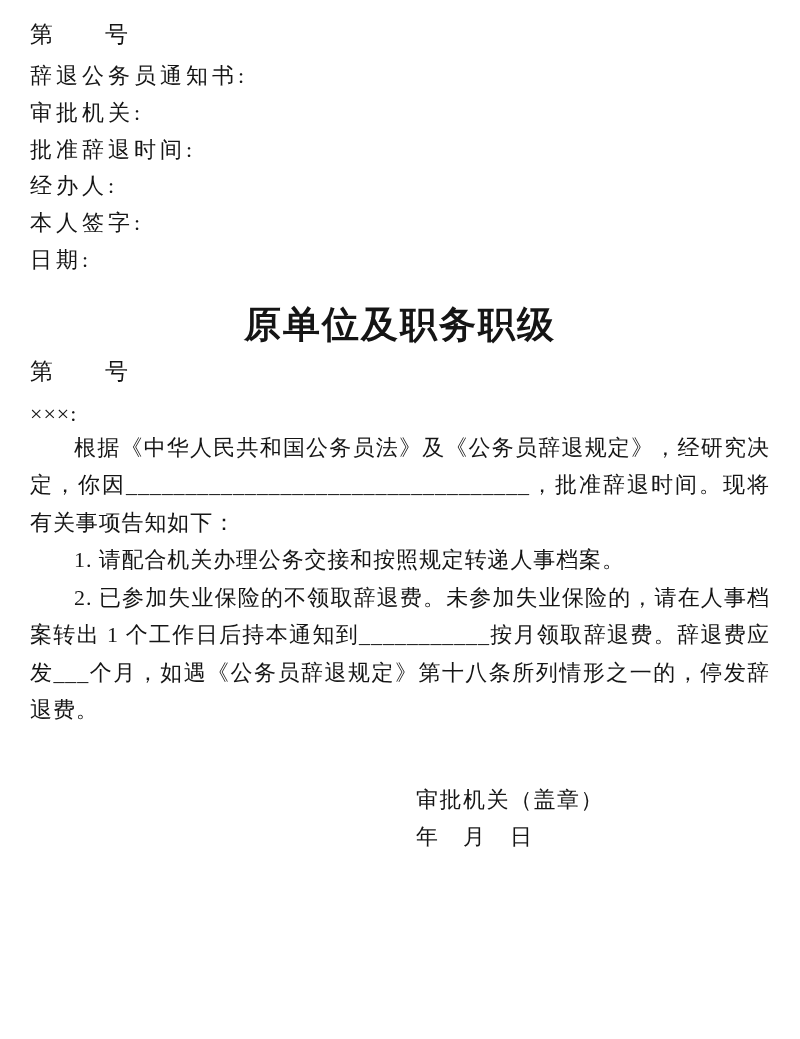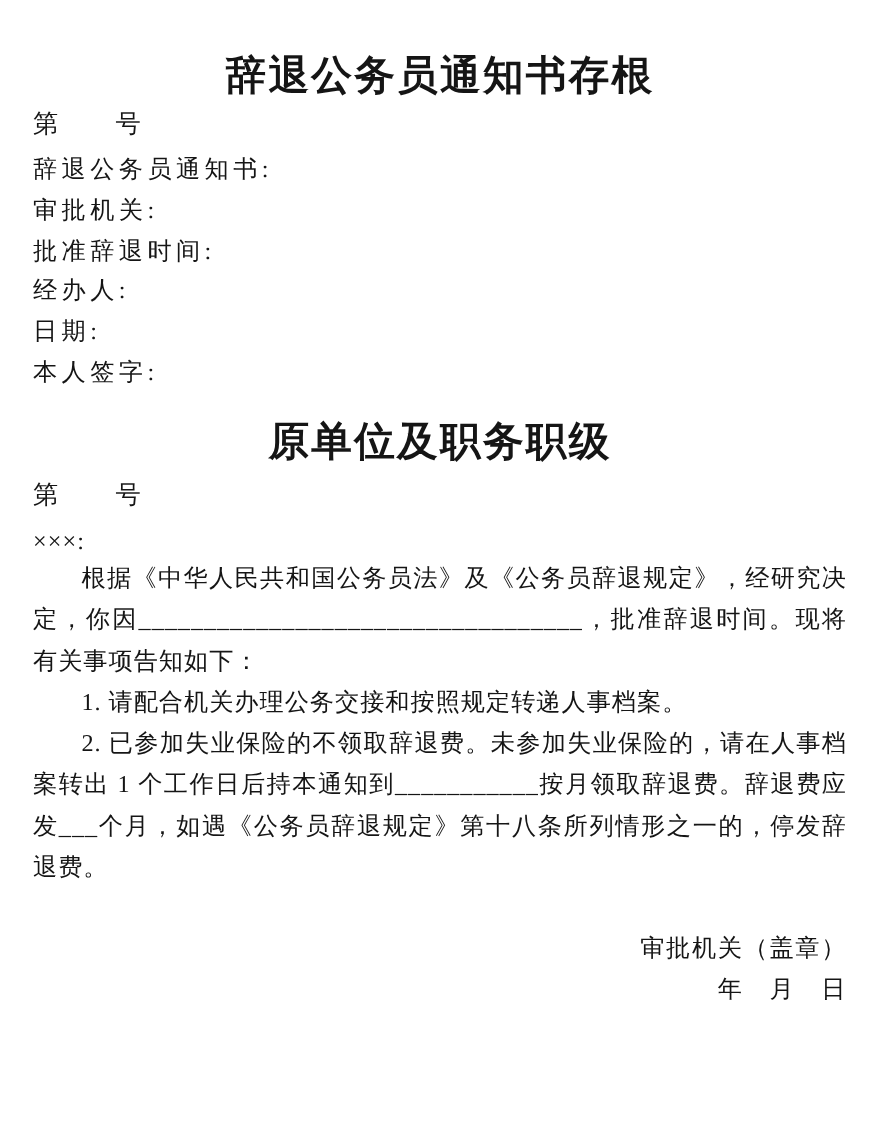"辞退公务员通知书存根" h1.doc-title { html: <h1>辞退公务员通知书存根</h1> -> none }
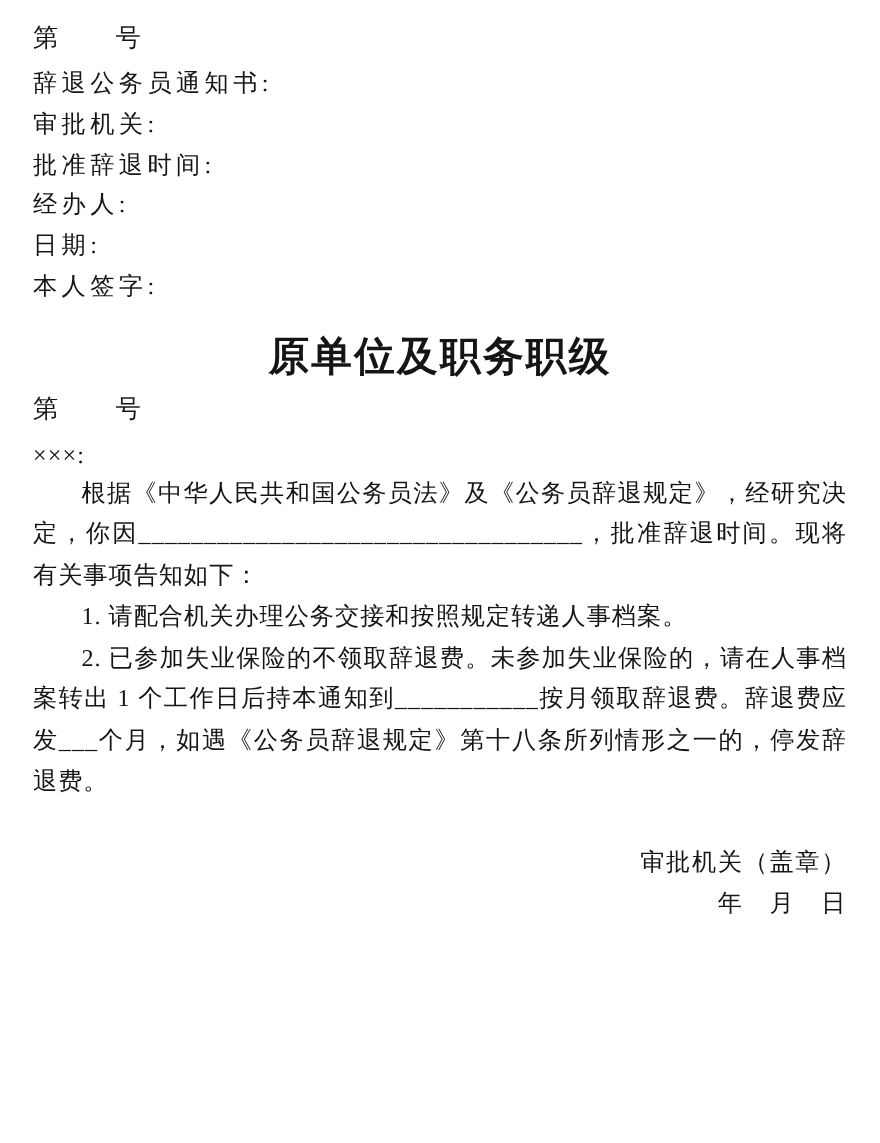"日期:" div.stub-field { order: before "本人签字:" -> after "本人签字:" }
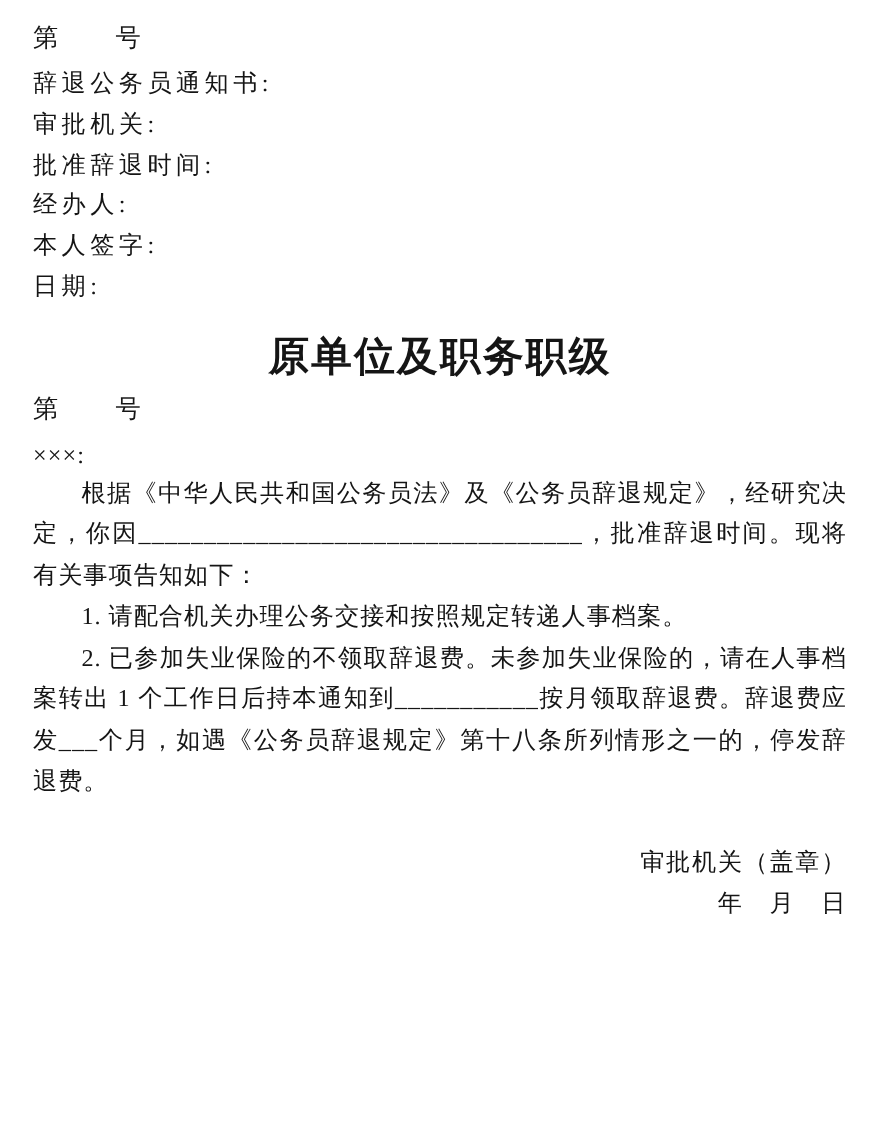"审批机关（盖章）" .signature-block { margin-top: 36px -> 52px; text-align: right -> left }
